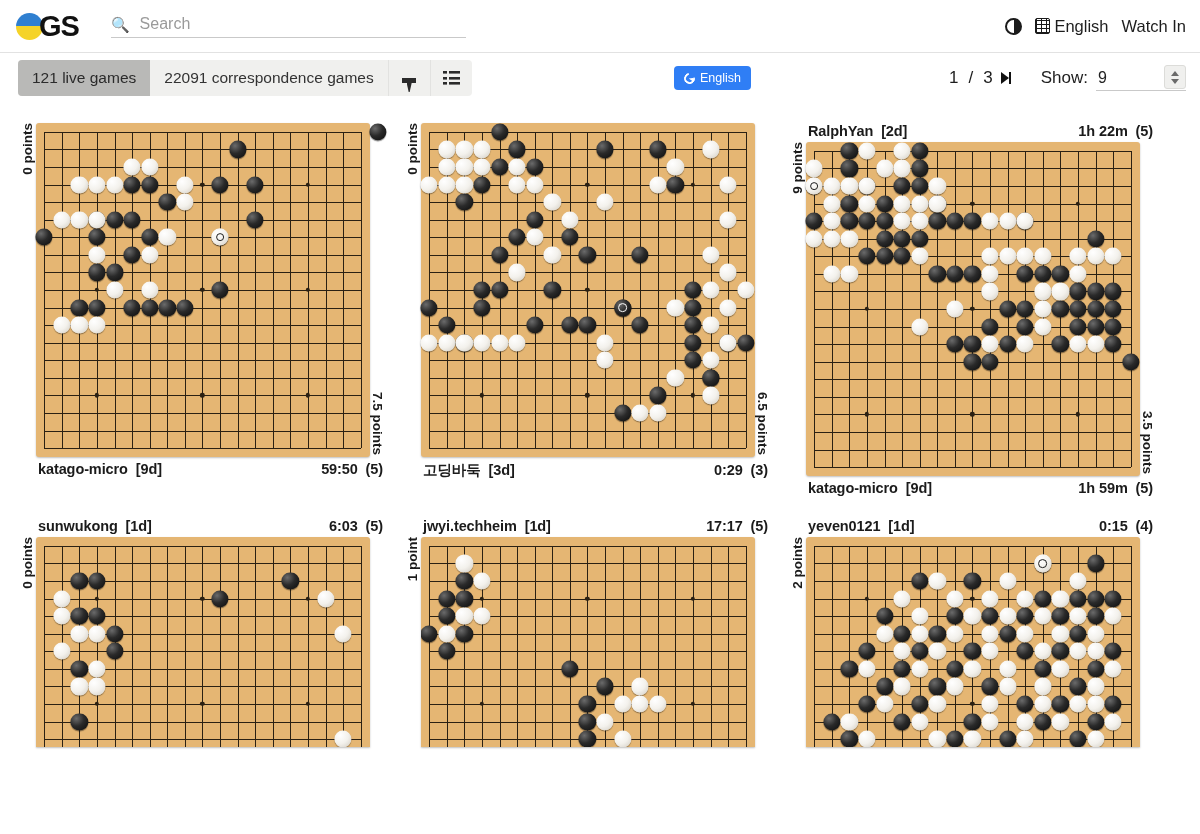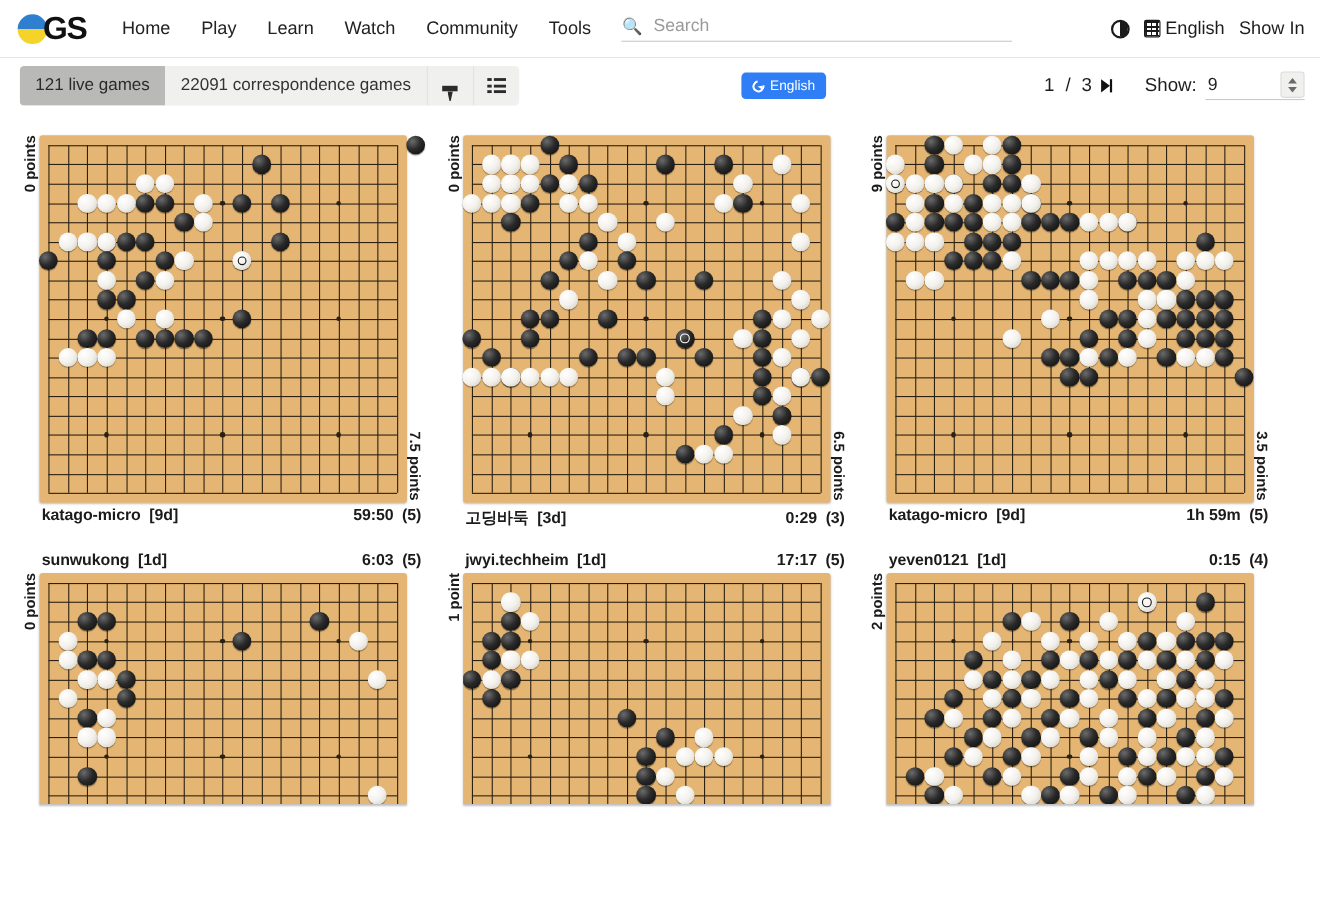"Home" nav.nav { html: <nav> <div>Home</div> <div>Play</div> <div>Learn</div> <div>Watch</div> <div>Community</div> <div>Tools</div> </nav> -> none }
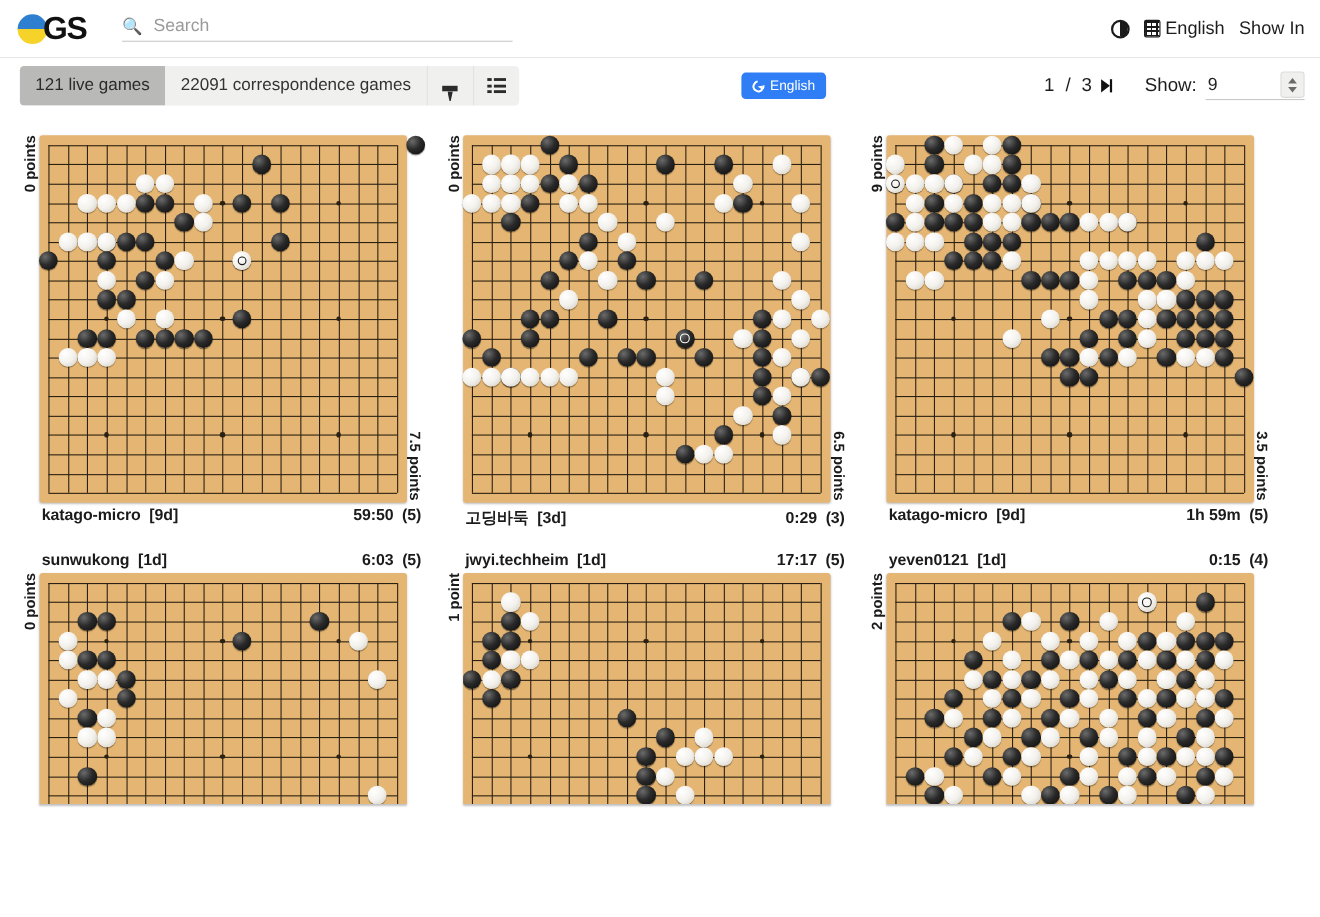"Show In" div.signin { text: Show -> Watch }
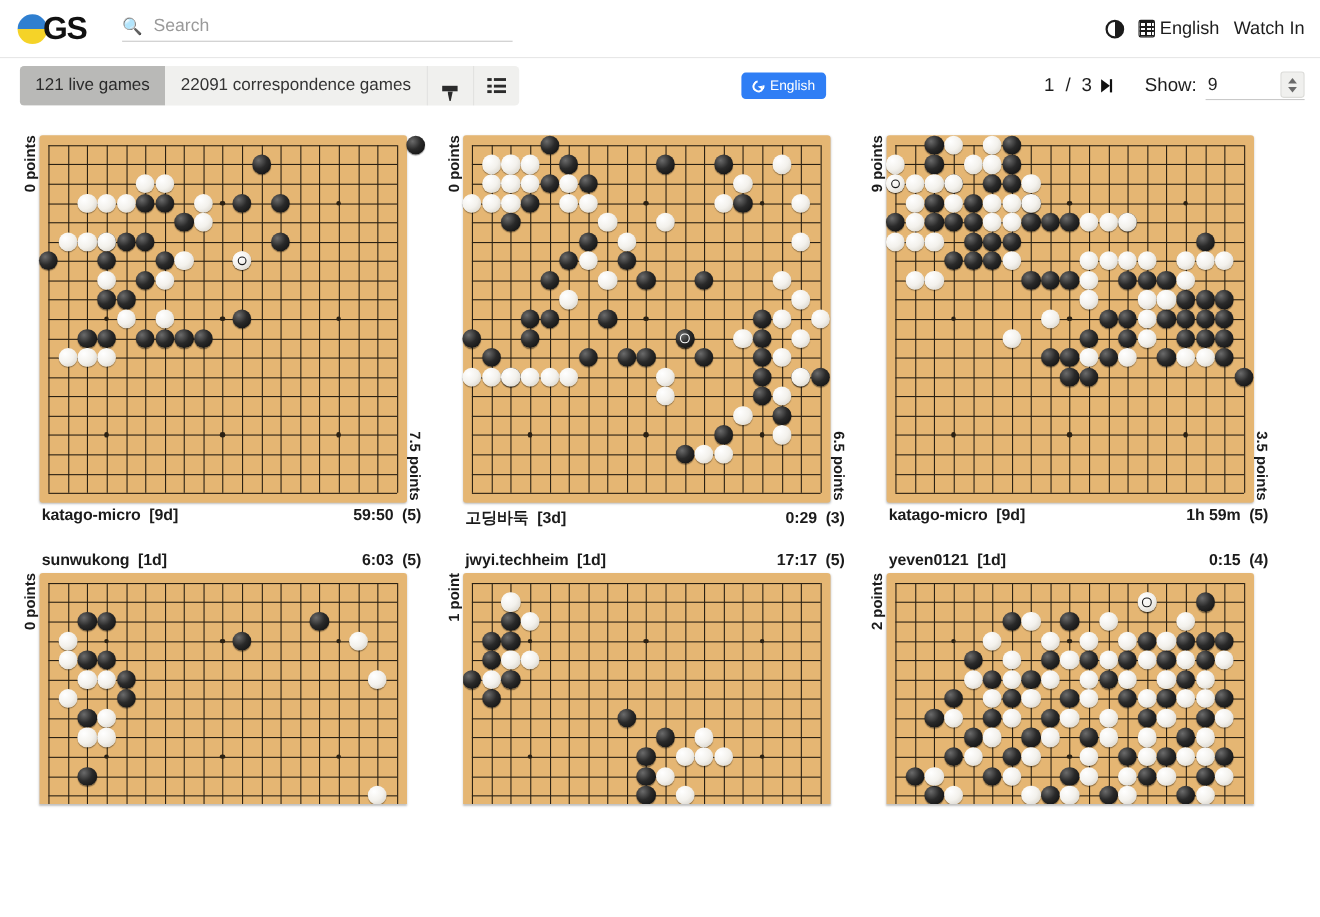"RalphYan [2d]" div.g-row { html: none -> <div> <span>RalphYan &nbsp;<span>[2d]</span></span> <span>1h 22m &nbsp;(5)</span> </div> }
